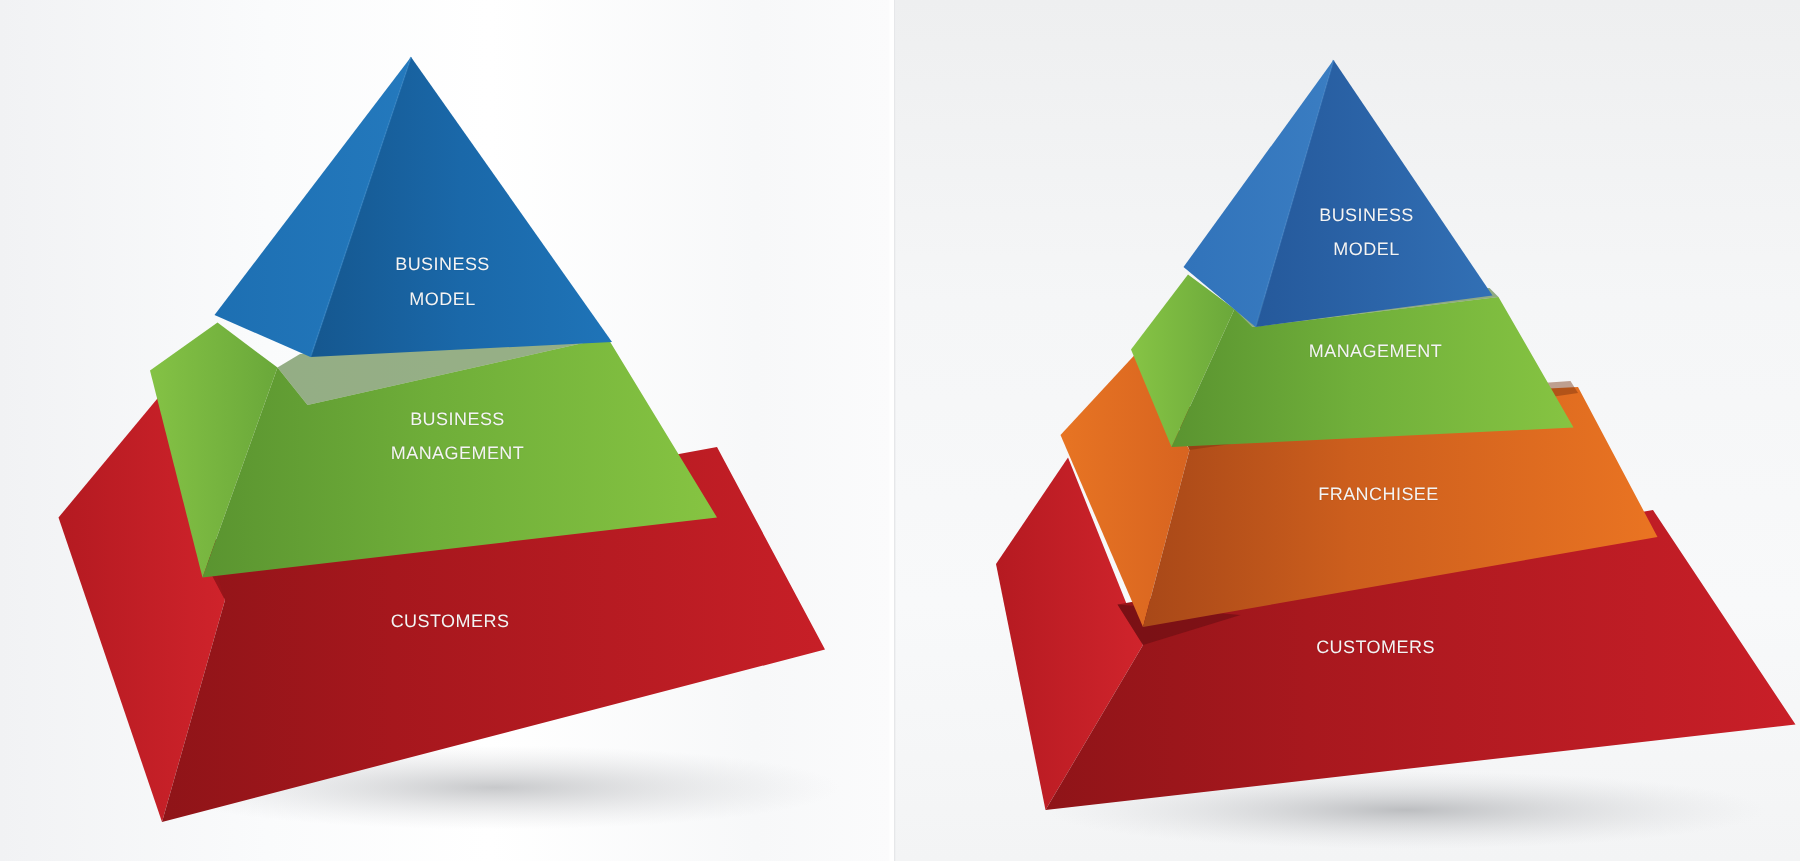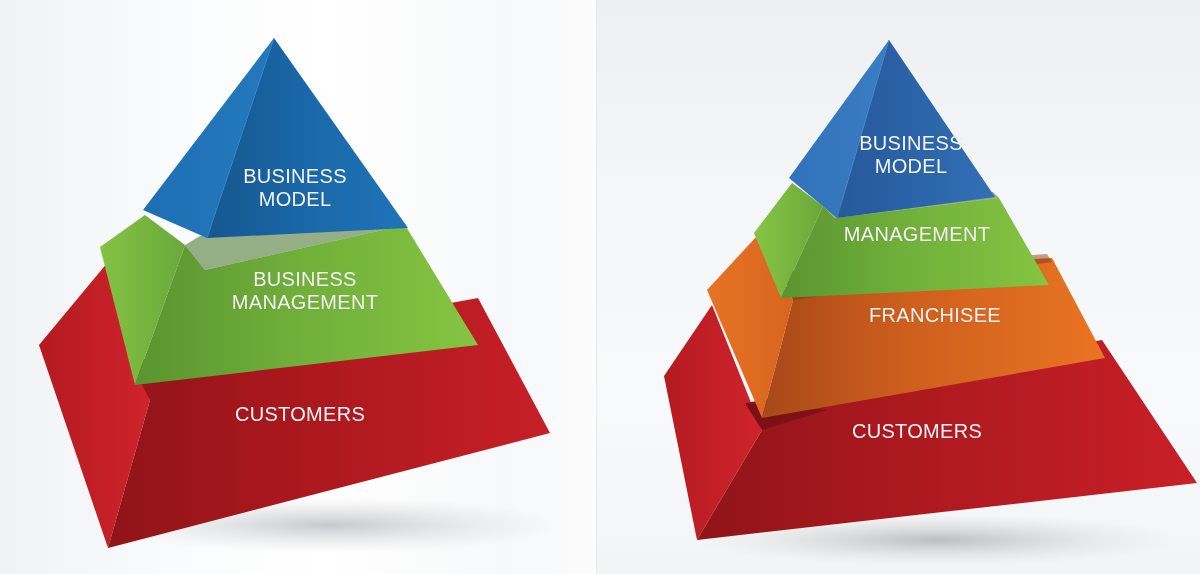"BUSINESS" .label { font-size: 20px -> 12px }
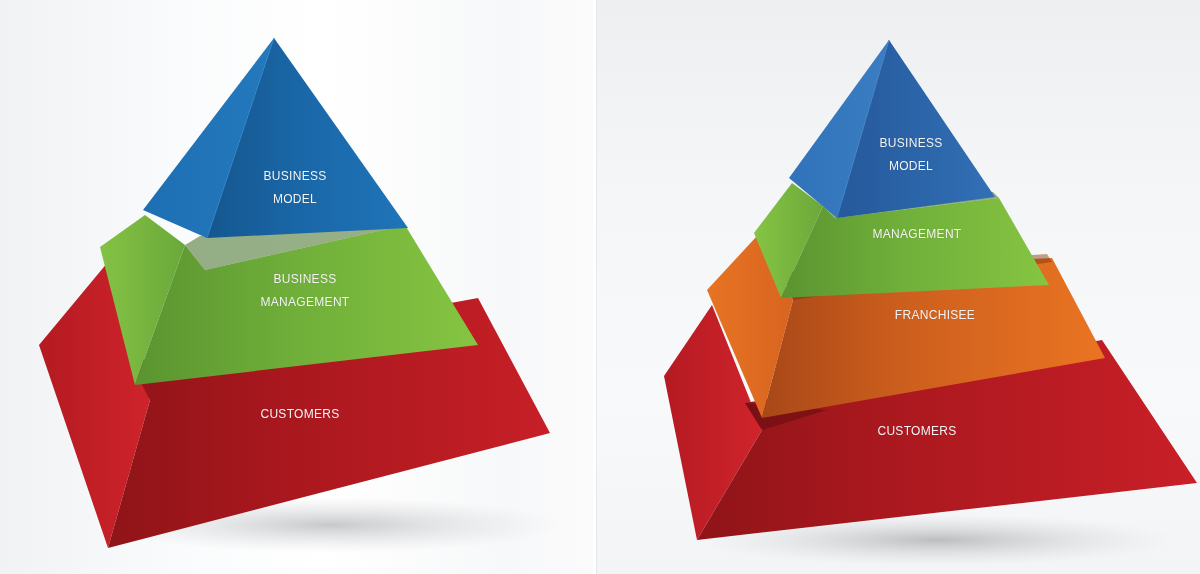"FRANCHISEE" div.label { margin-left: 16px -> none; top: 304px -> 318px }
